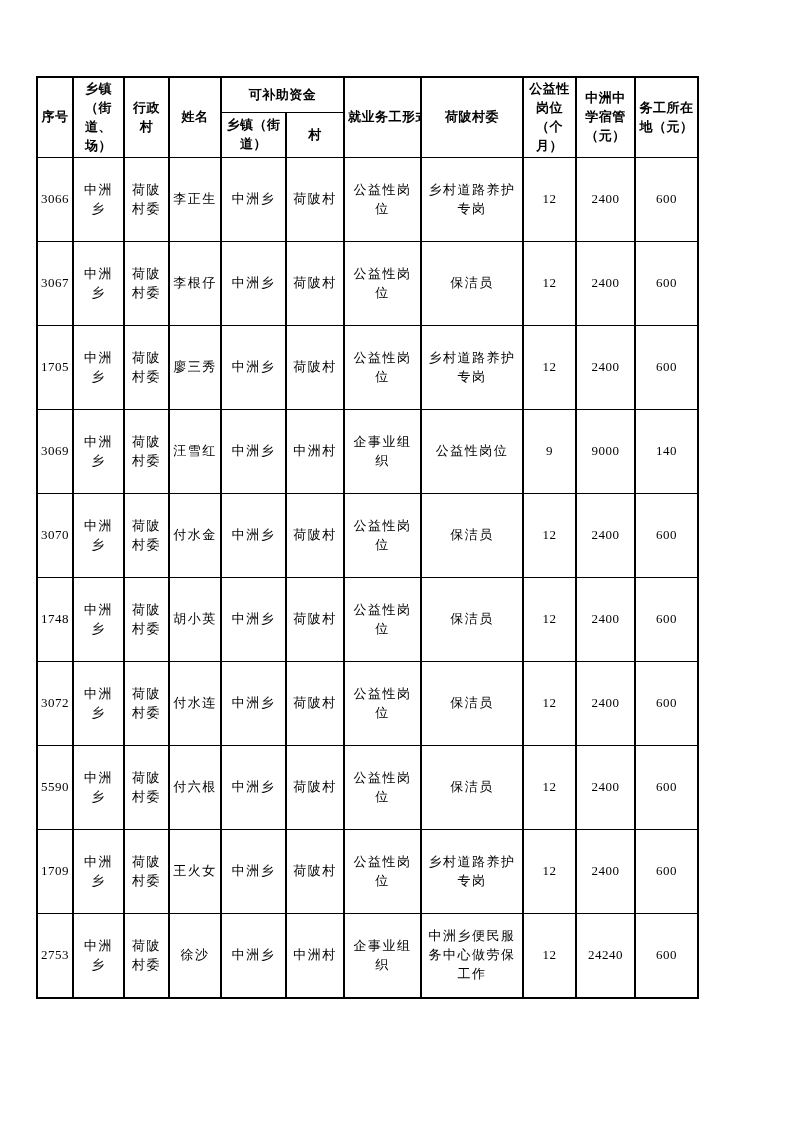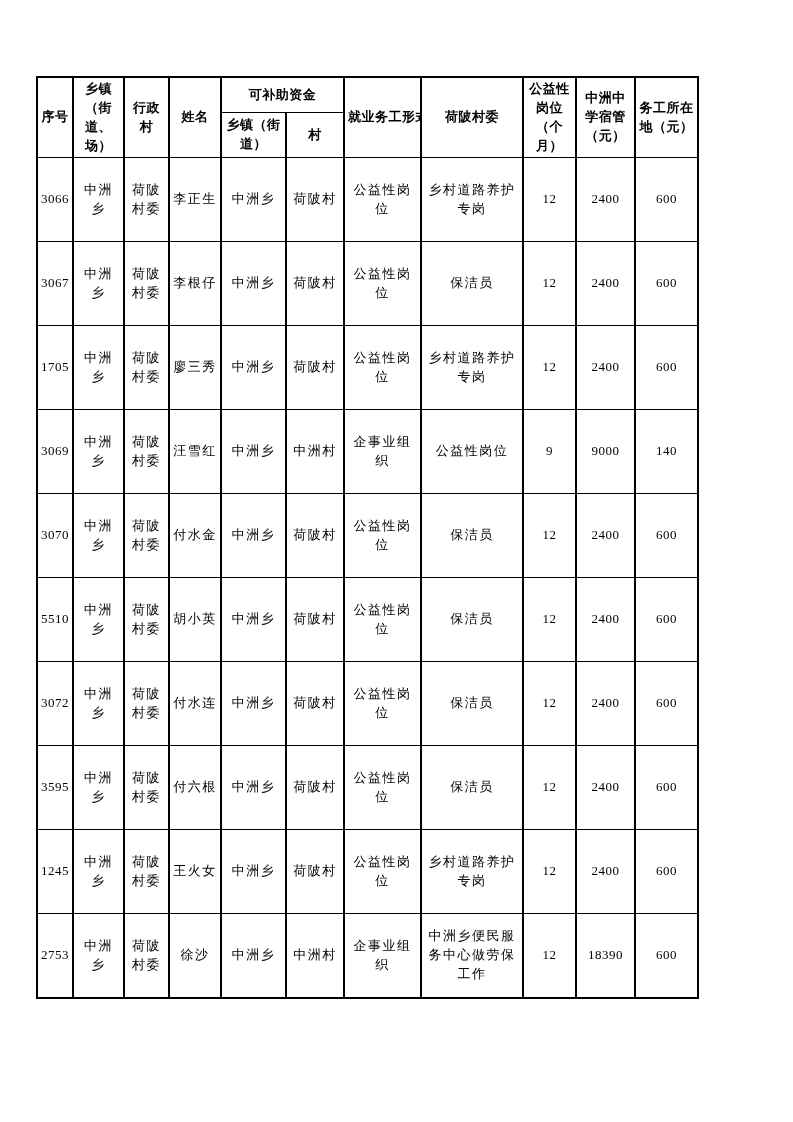"5510" td.num { text: 5510 -> 1748 }
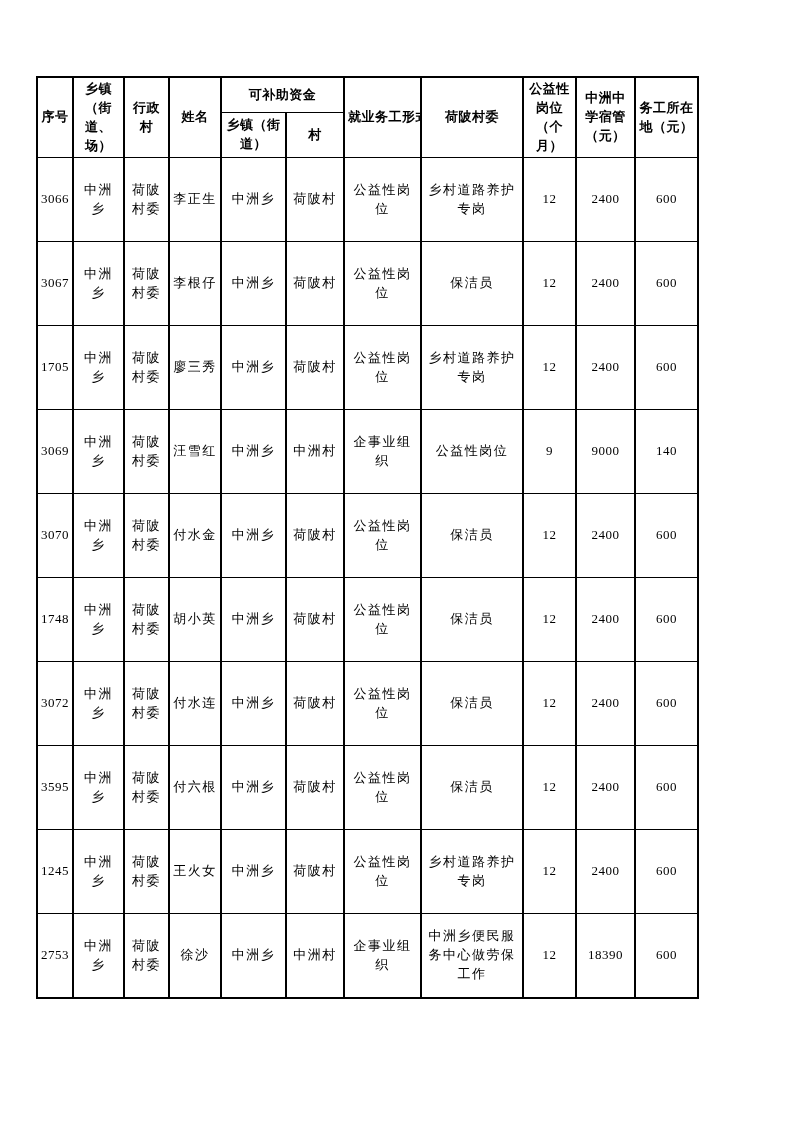"3595" td.num { text: 3595 -> 5590 }
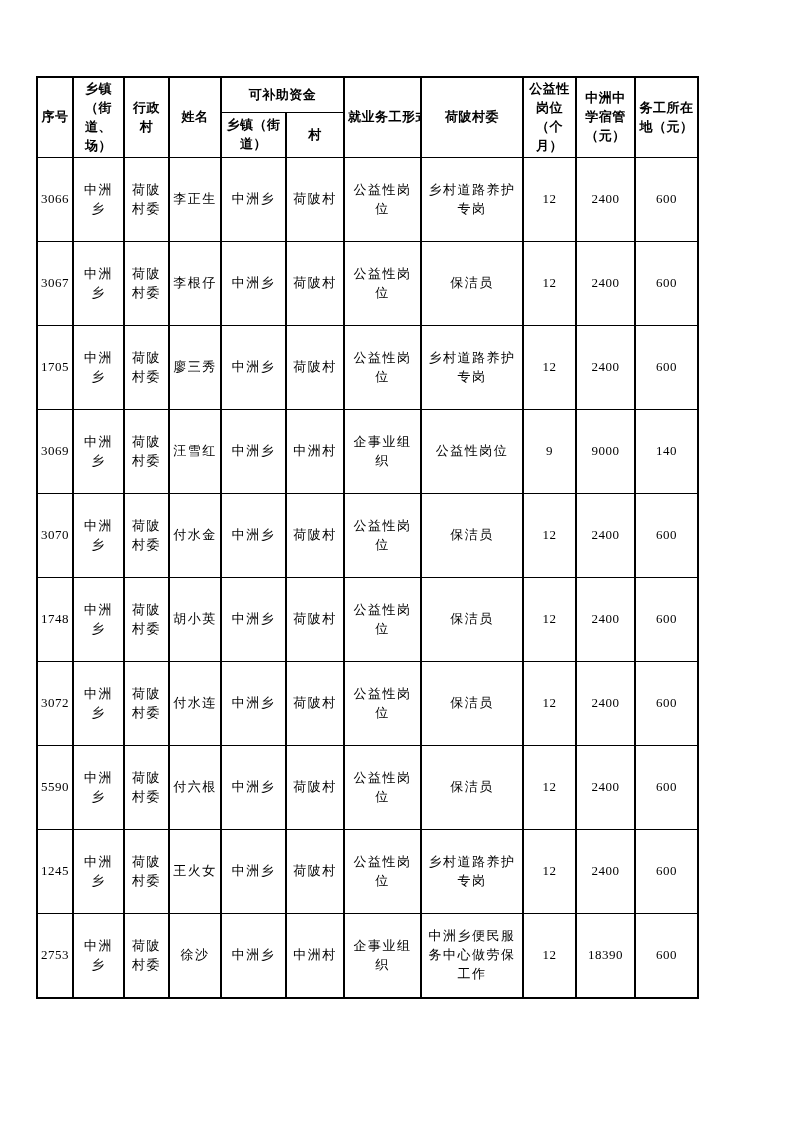"1245" td.num { text: 1245 -> 1709 }
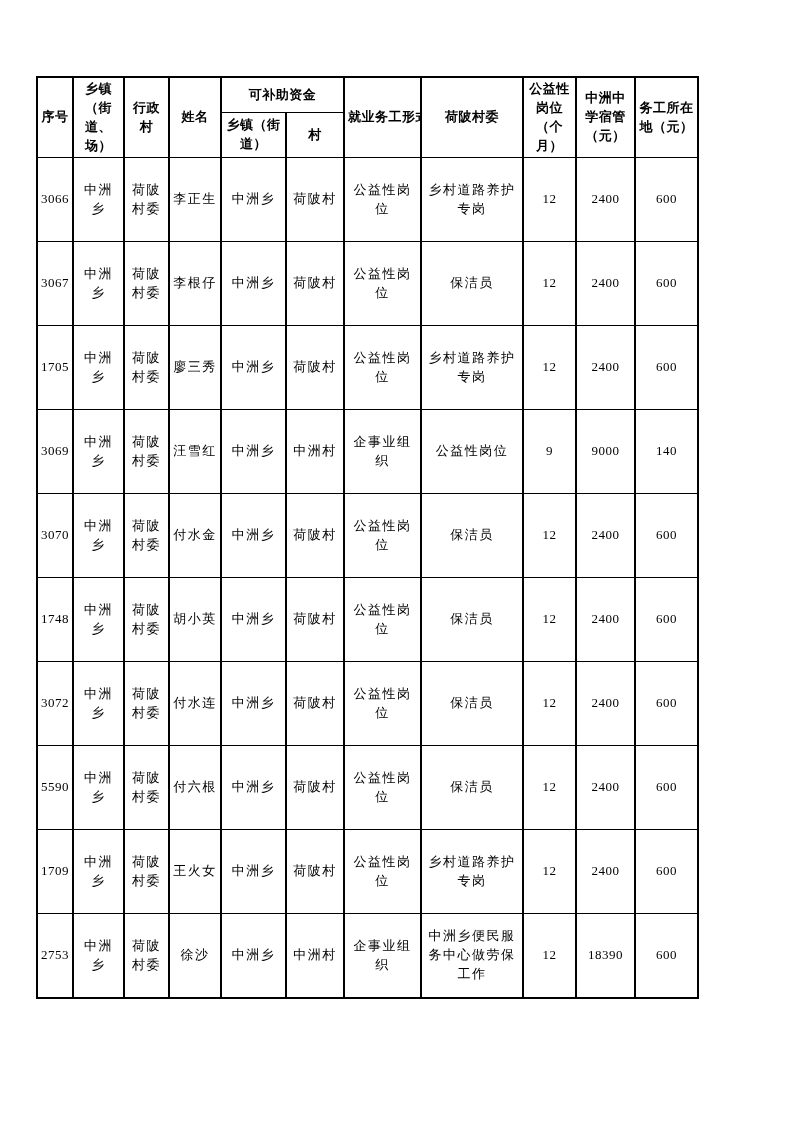"18390" td.num { text: 18390 -> 24240 }
